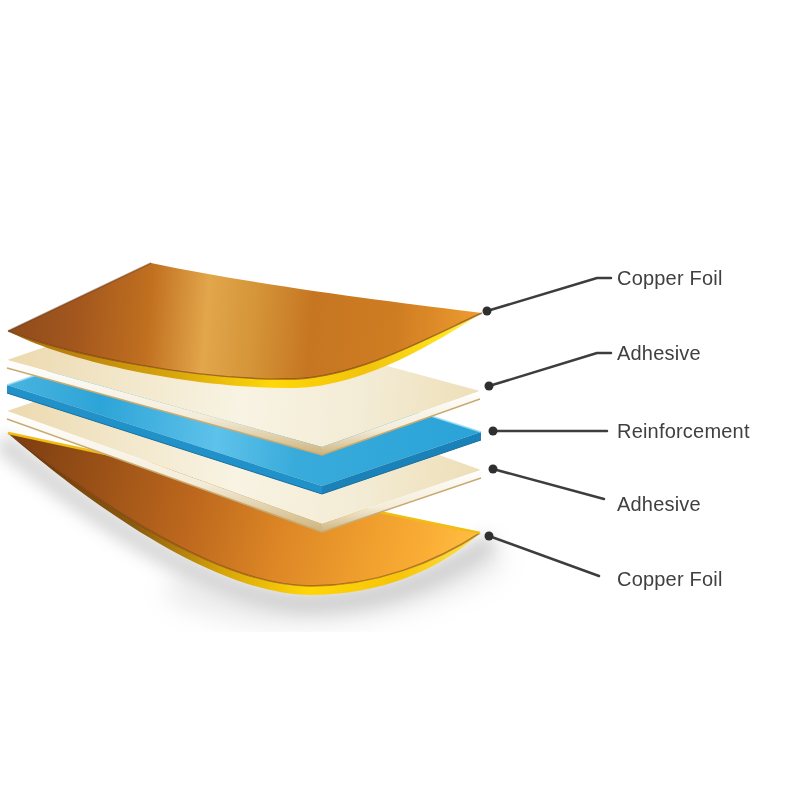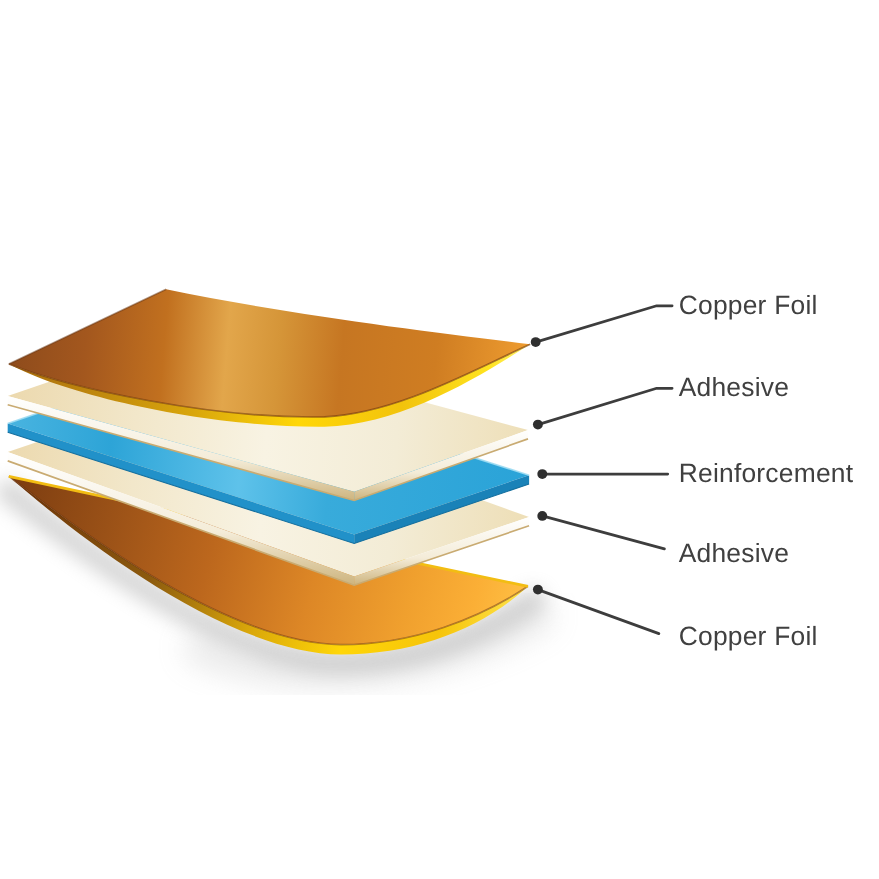"Copper Foil" .layer-label { font-size: 24px -> 20px }
